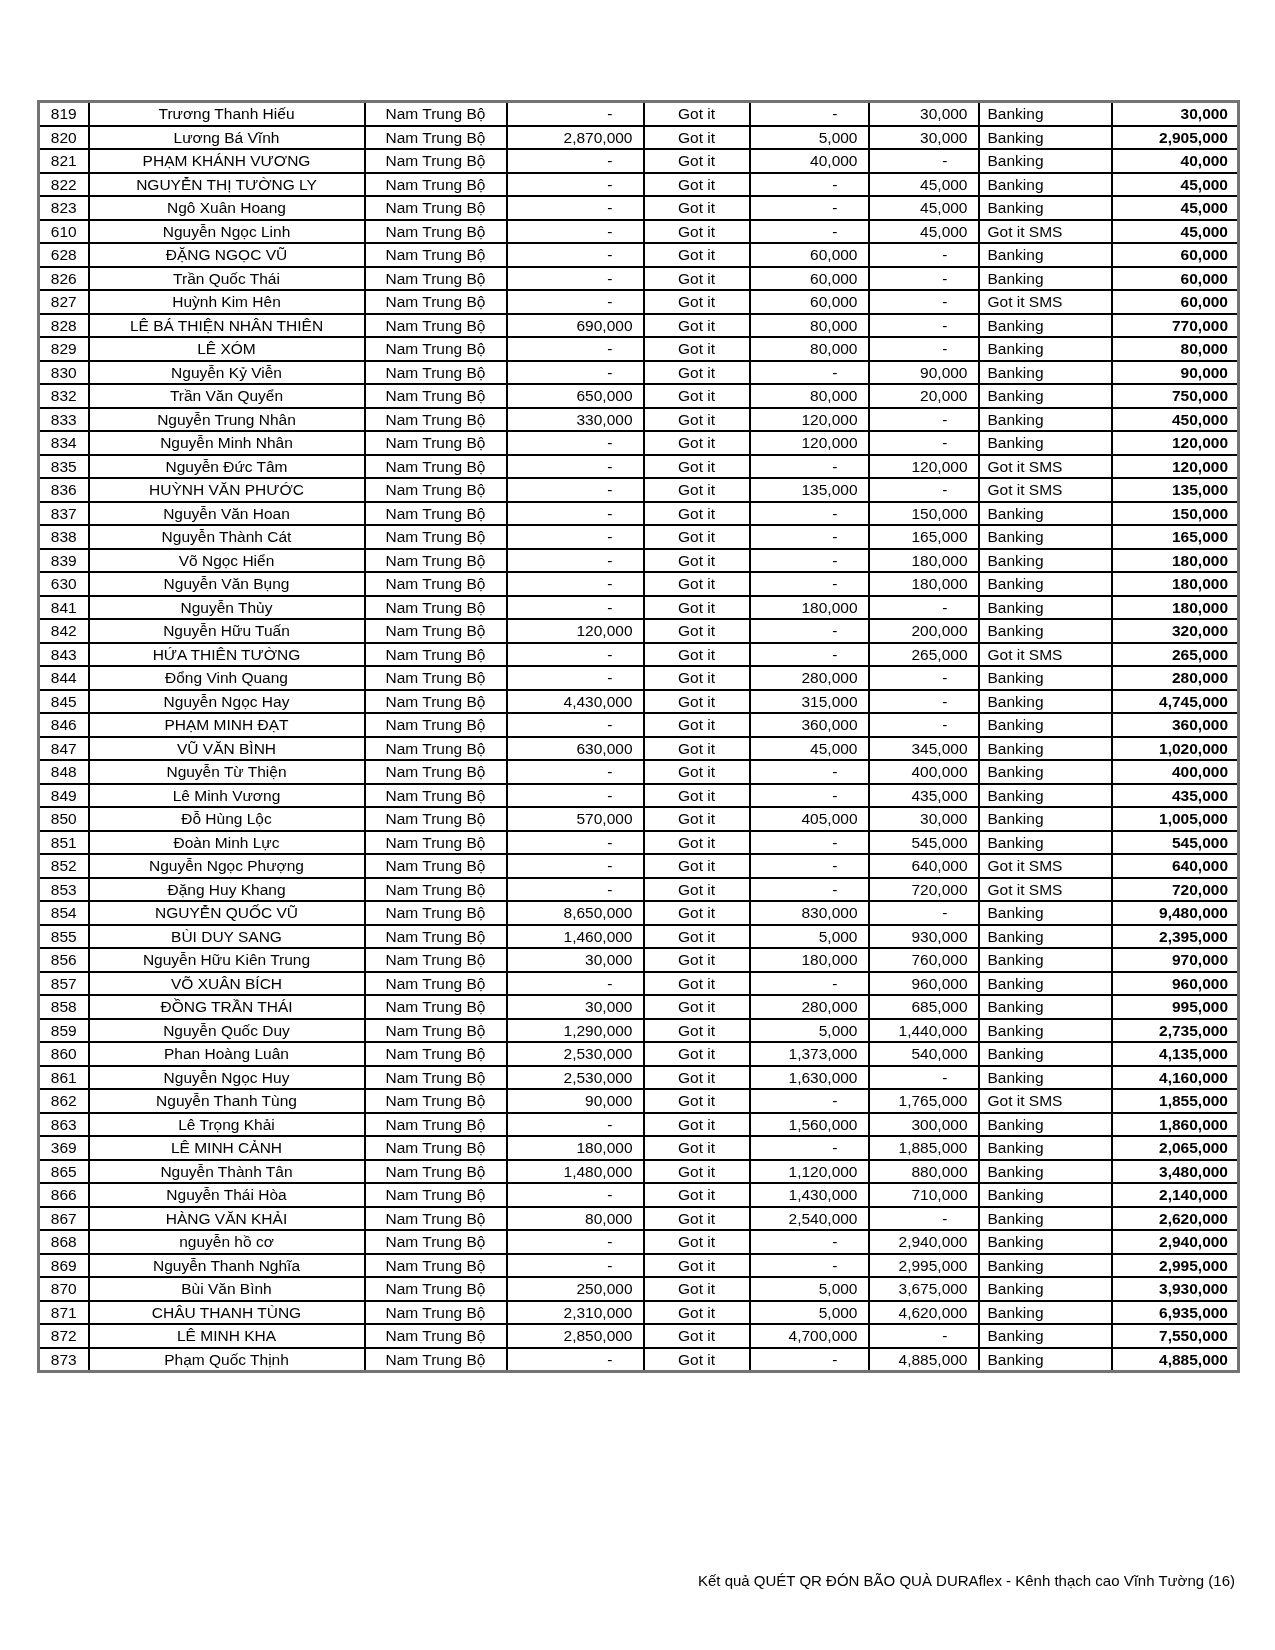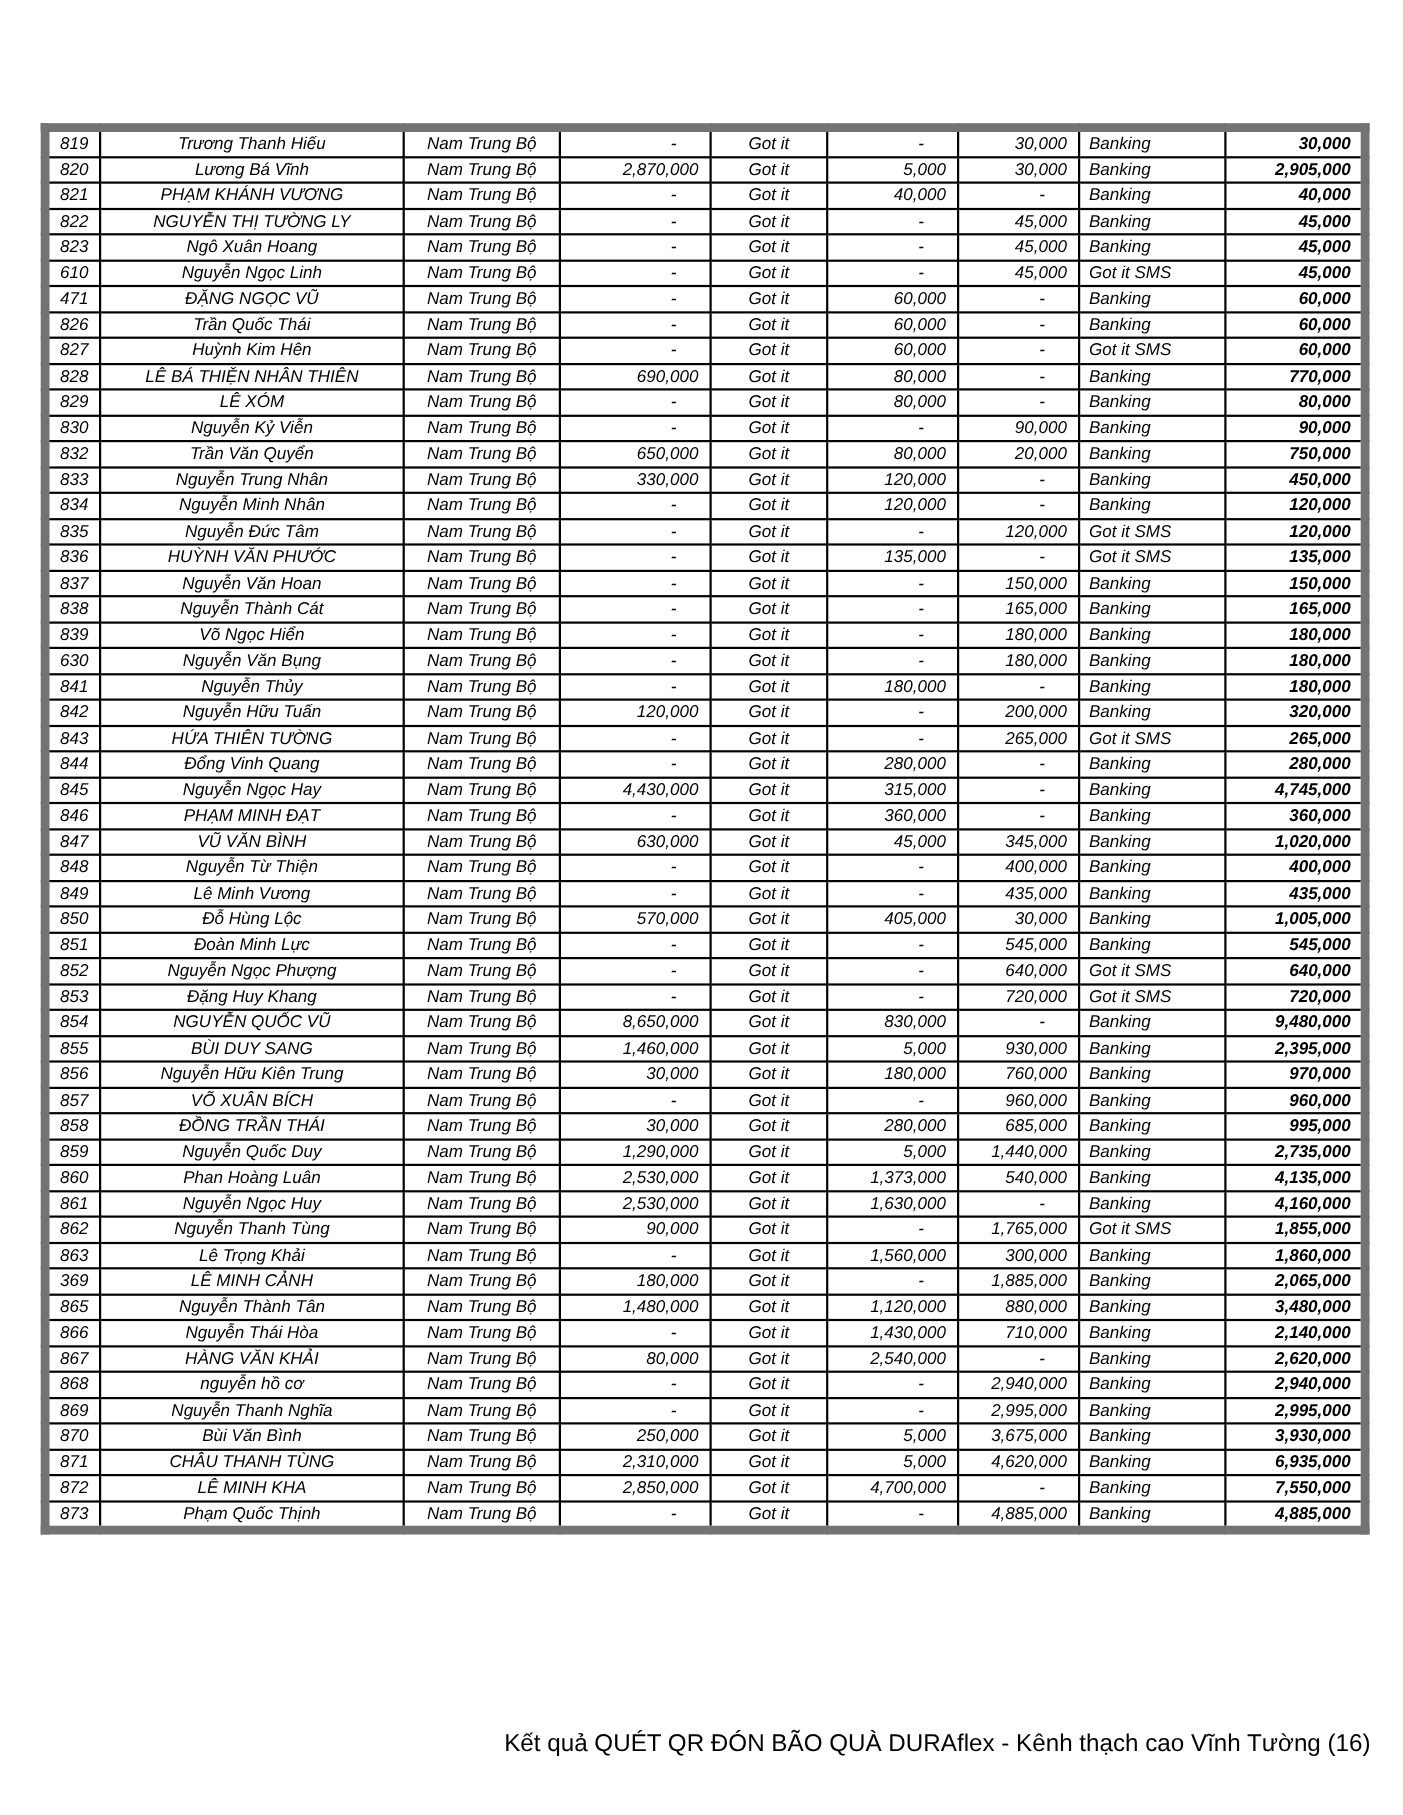"819" .results-table { border: 8px solid #737373 -> 3px solid #737373; font-style: italic -> none; top: 112px -> 100px }
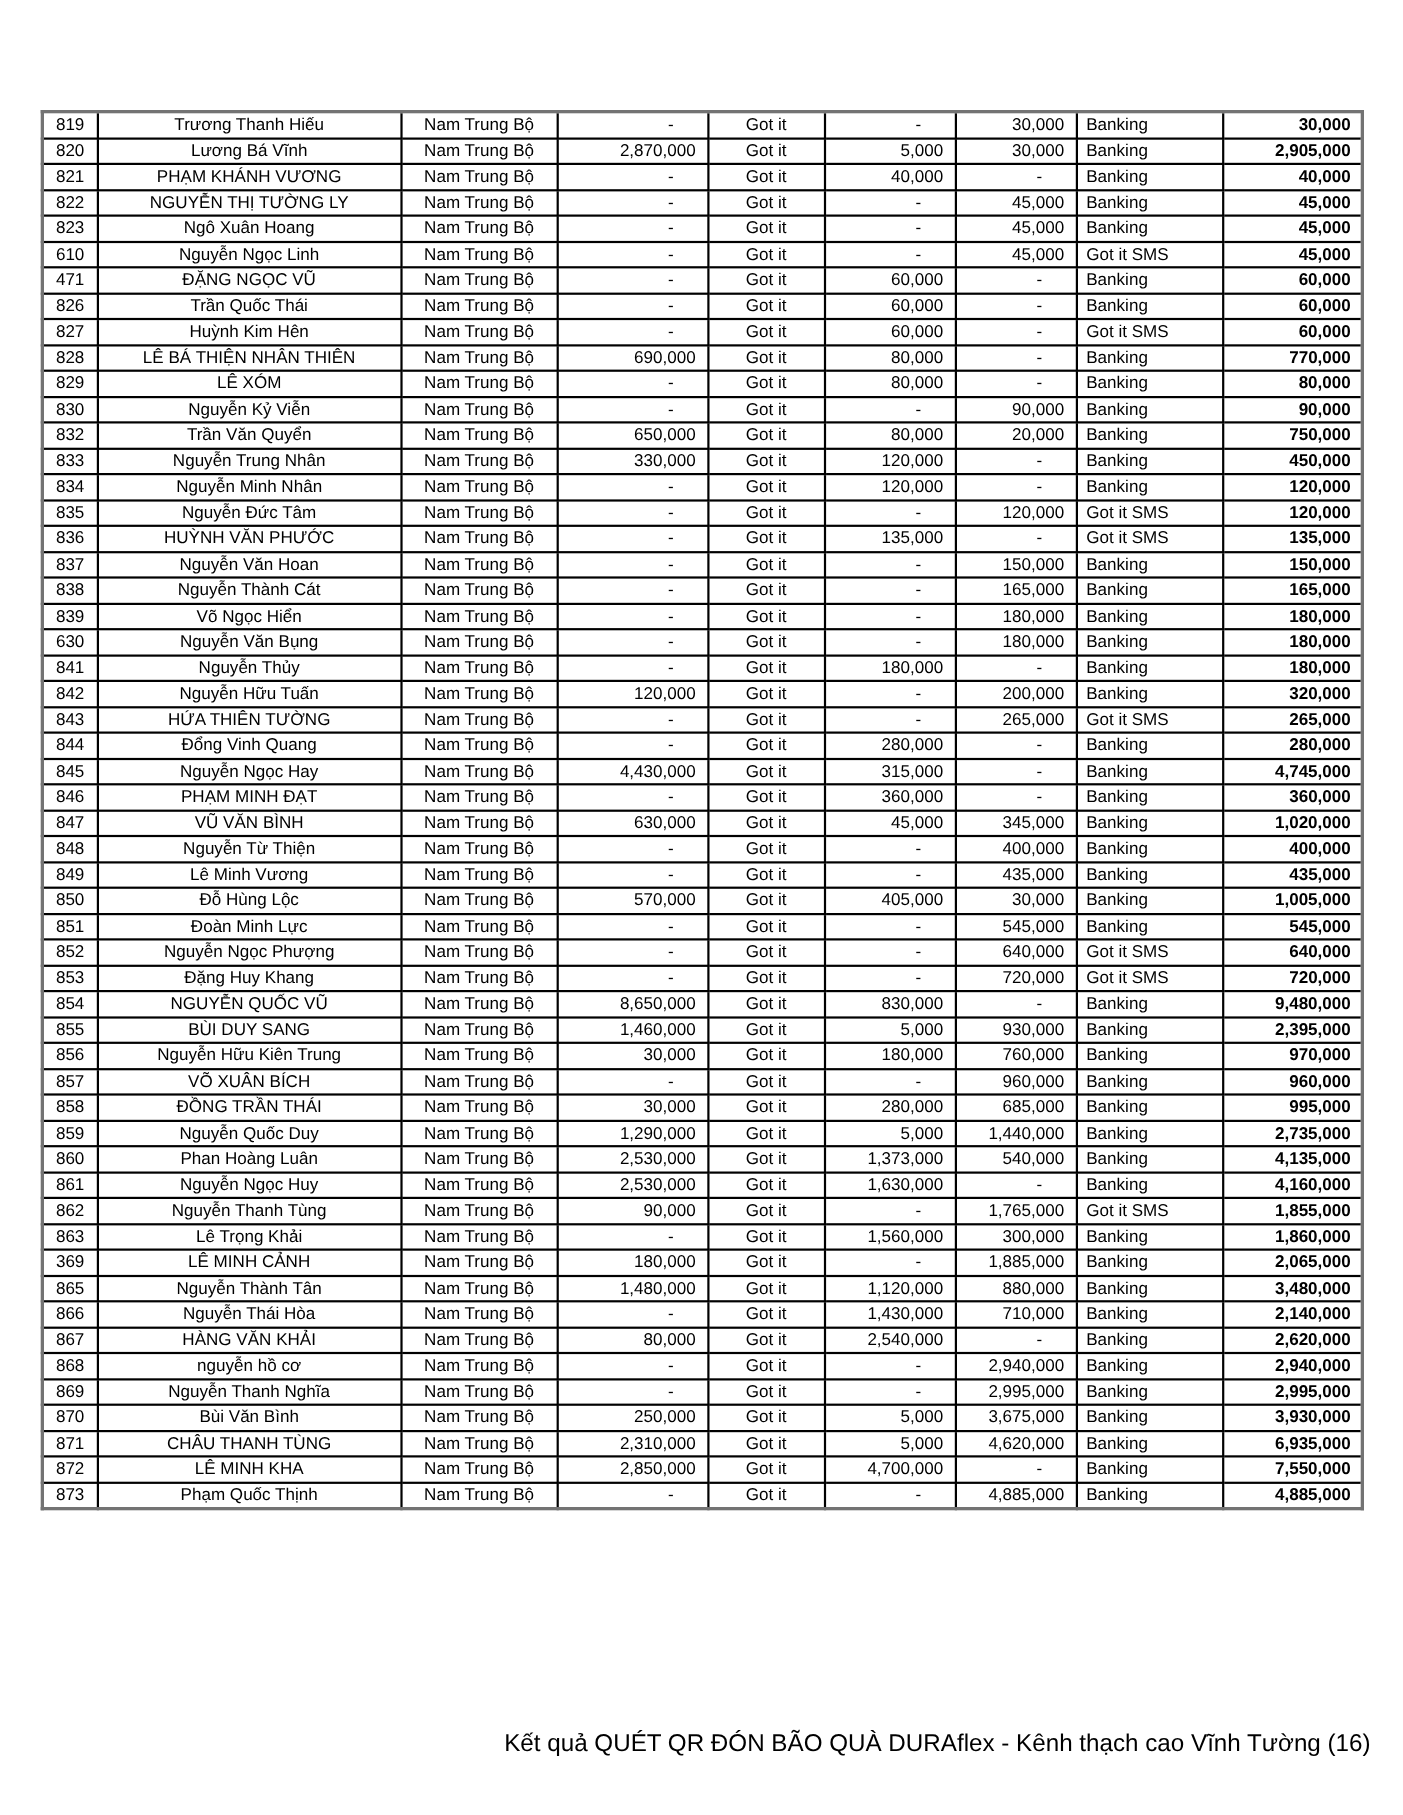"471" td.c-id { text: 471 -> 628 }
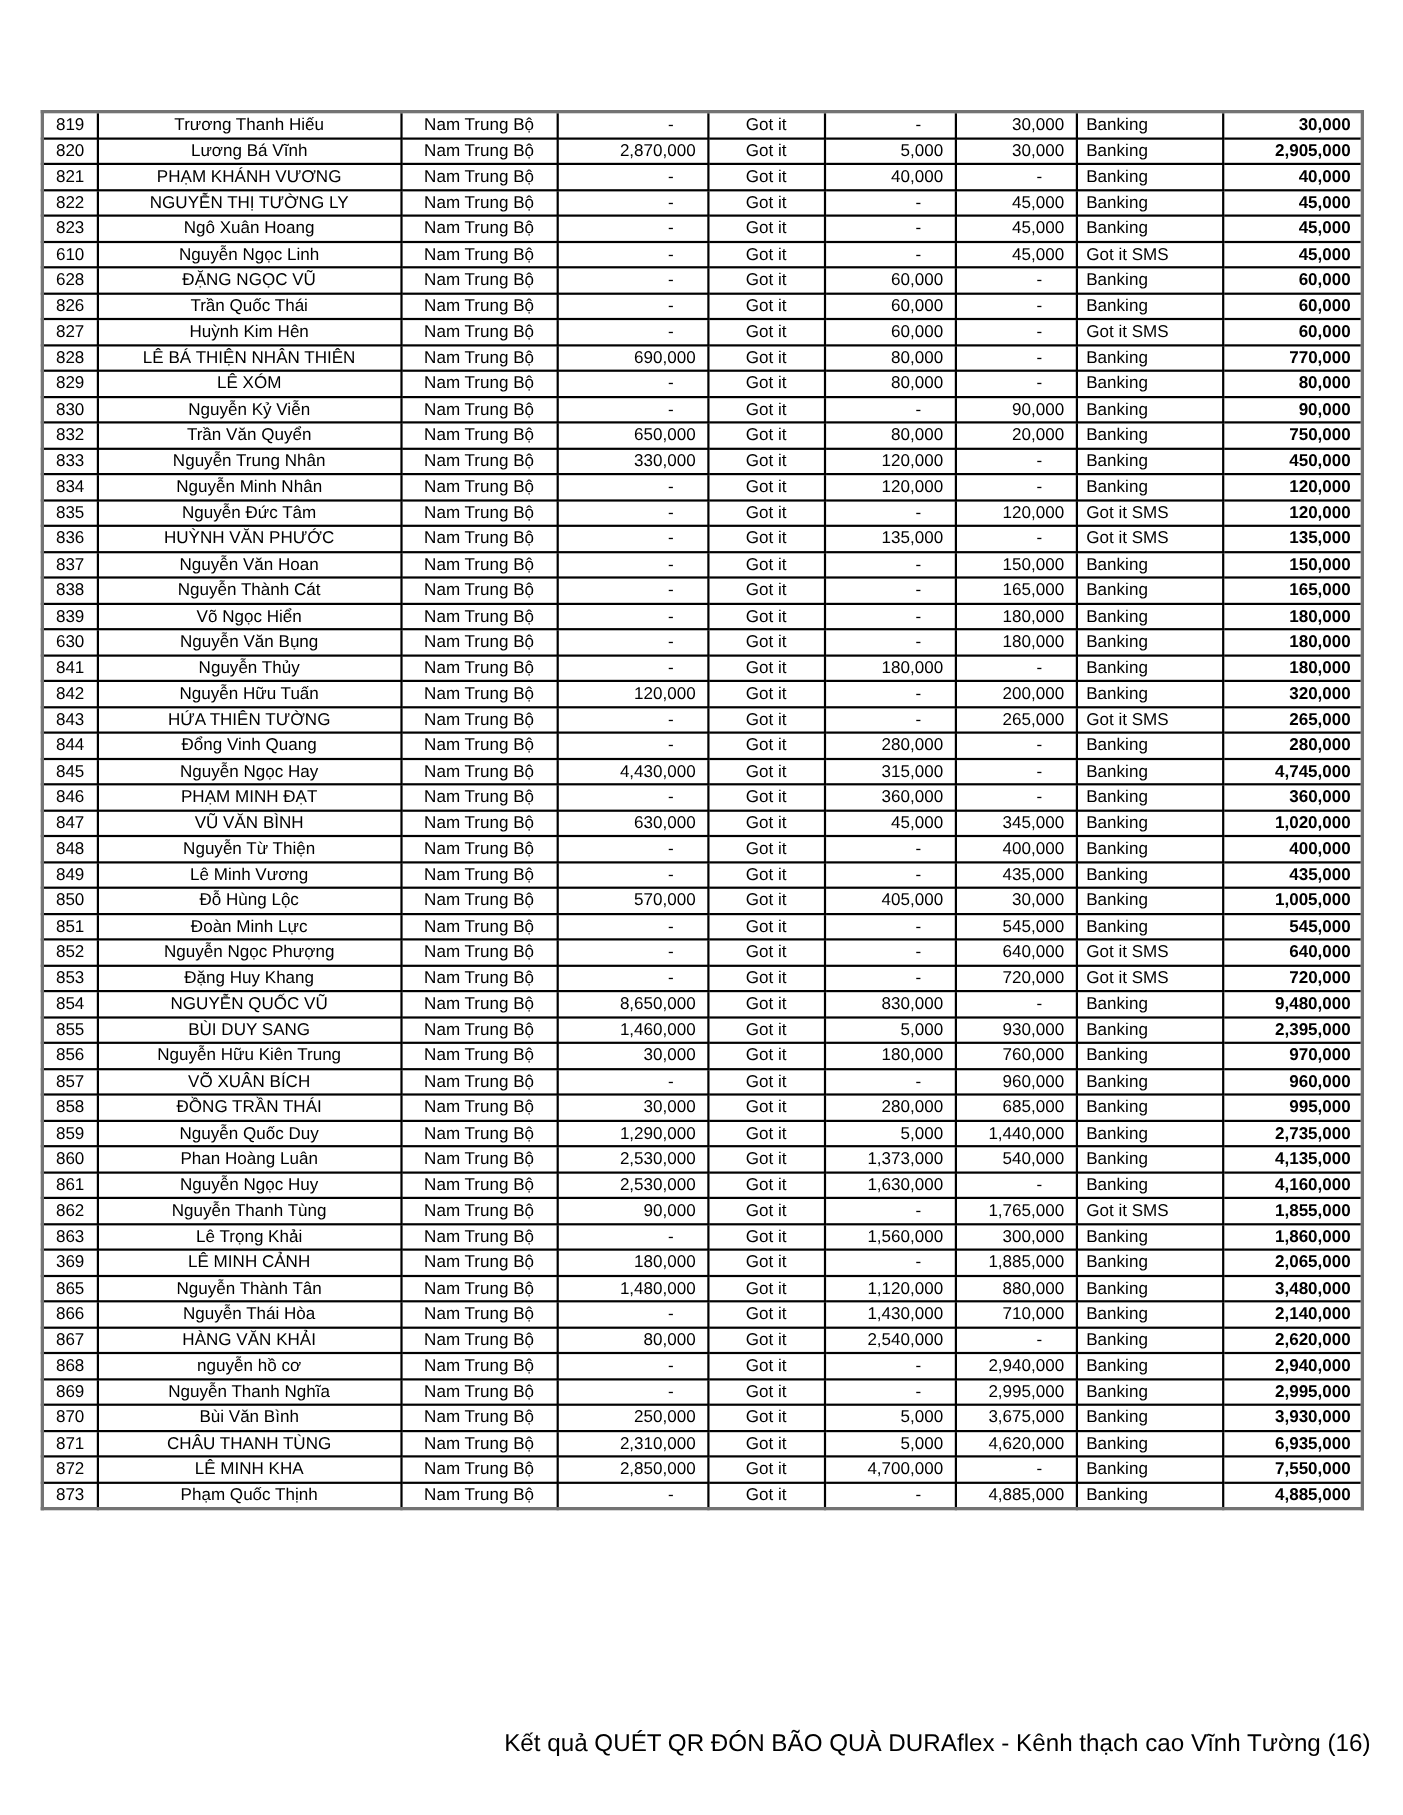"Kết quả QUÉT QR ĐÓN" .footer-caption { font-size: 22px -> 15px; right: 29px -> 40px }
